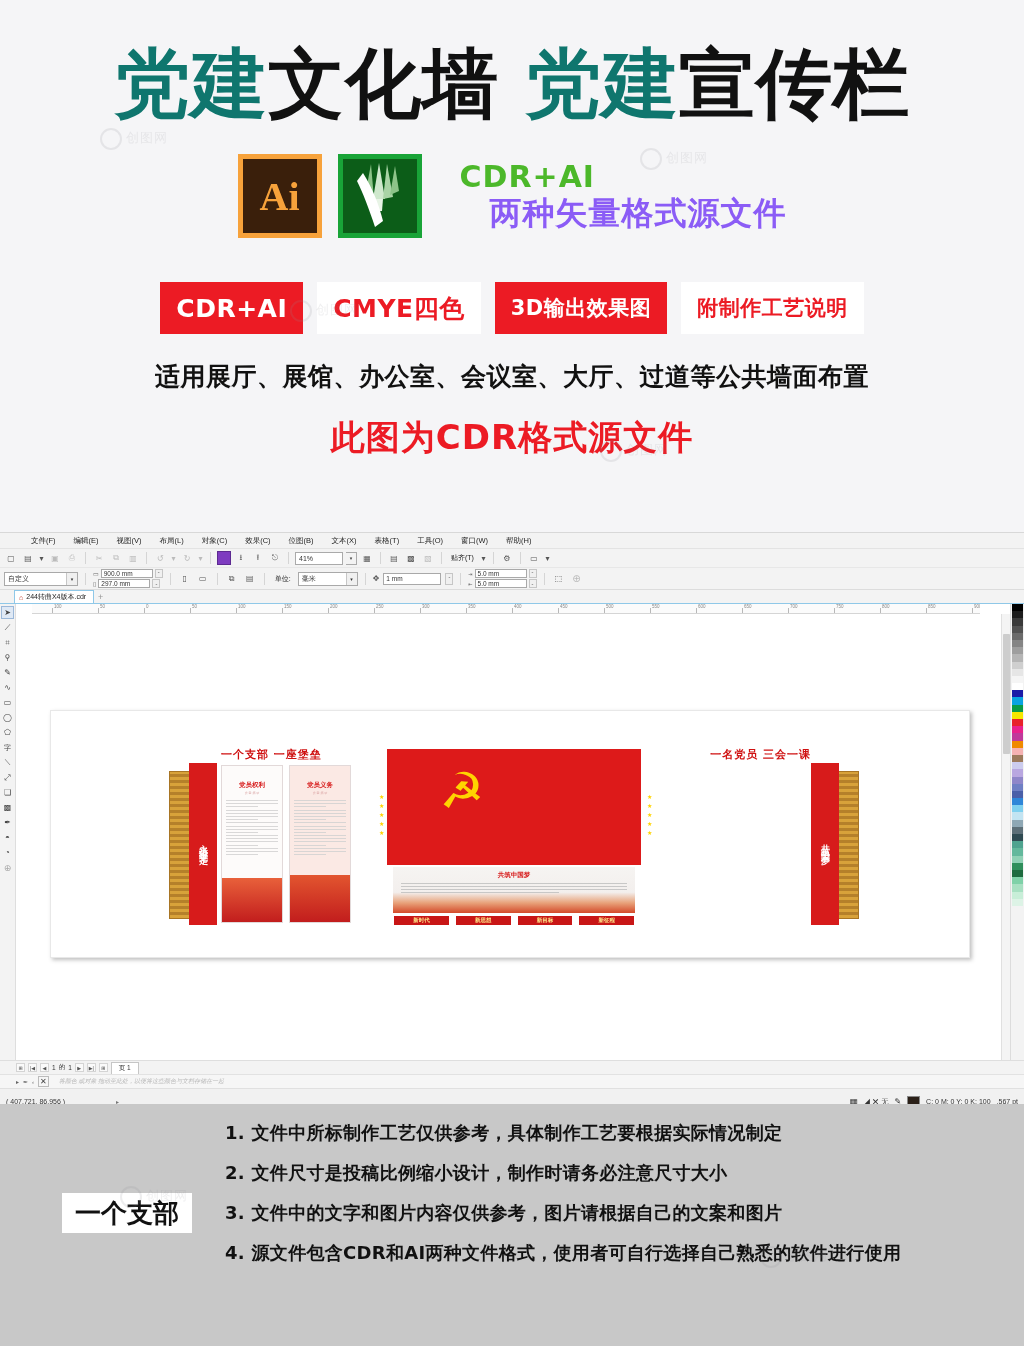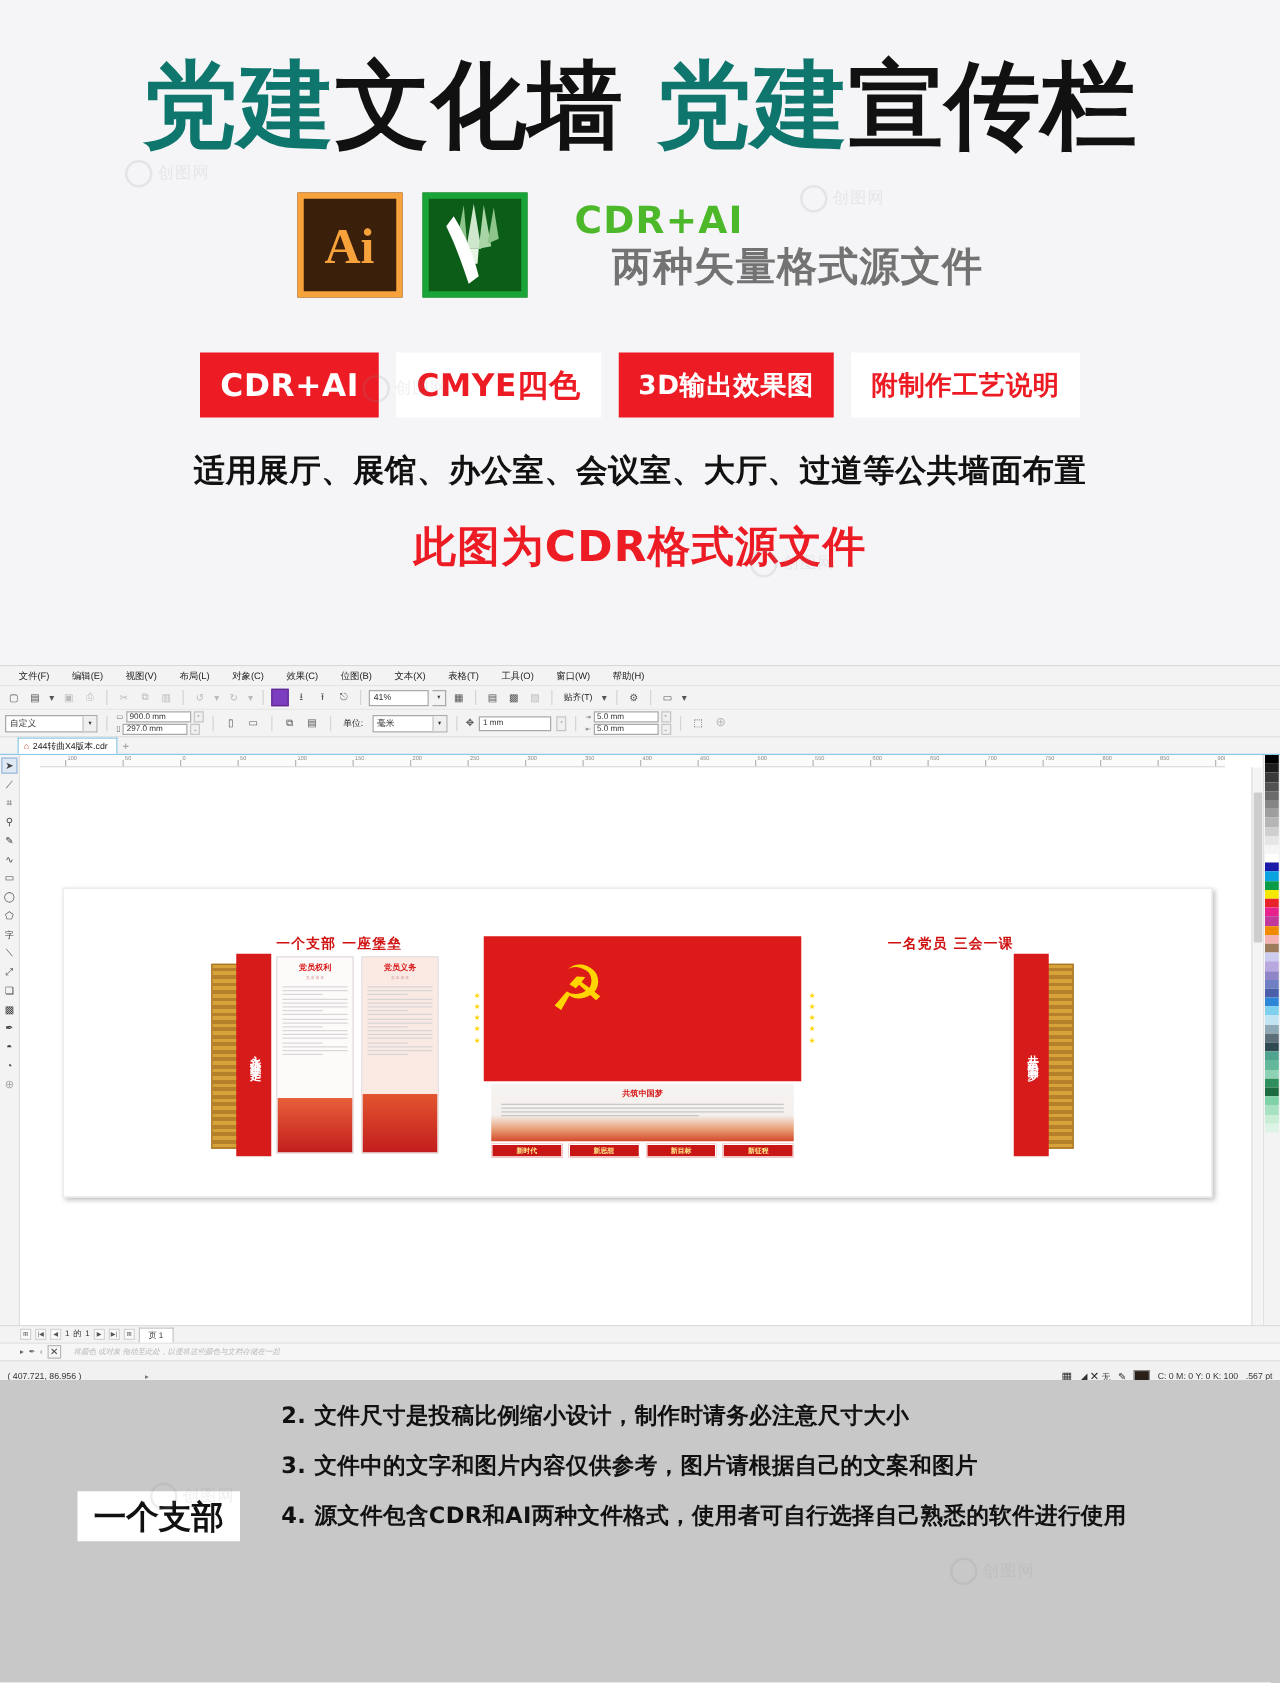"两种矢量格式源文件" .logo-text .l2 { color: #737373 -> #8b5cf6 }
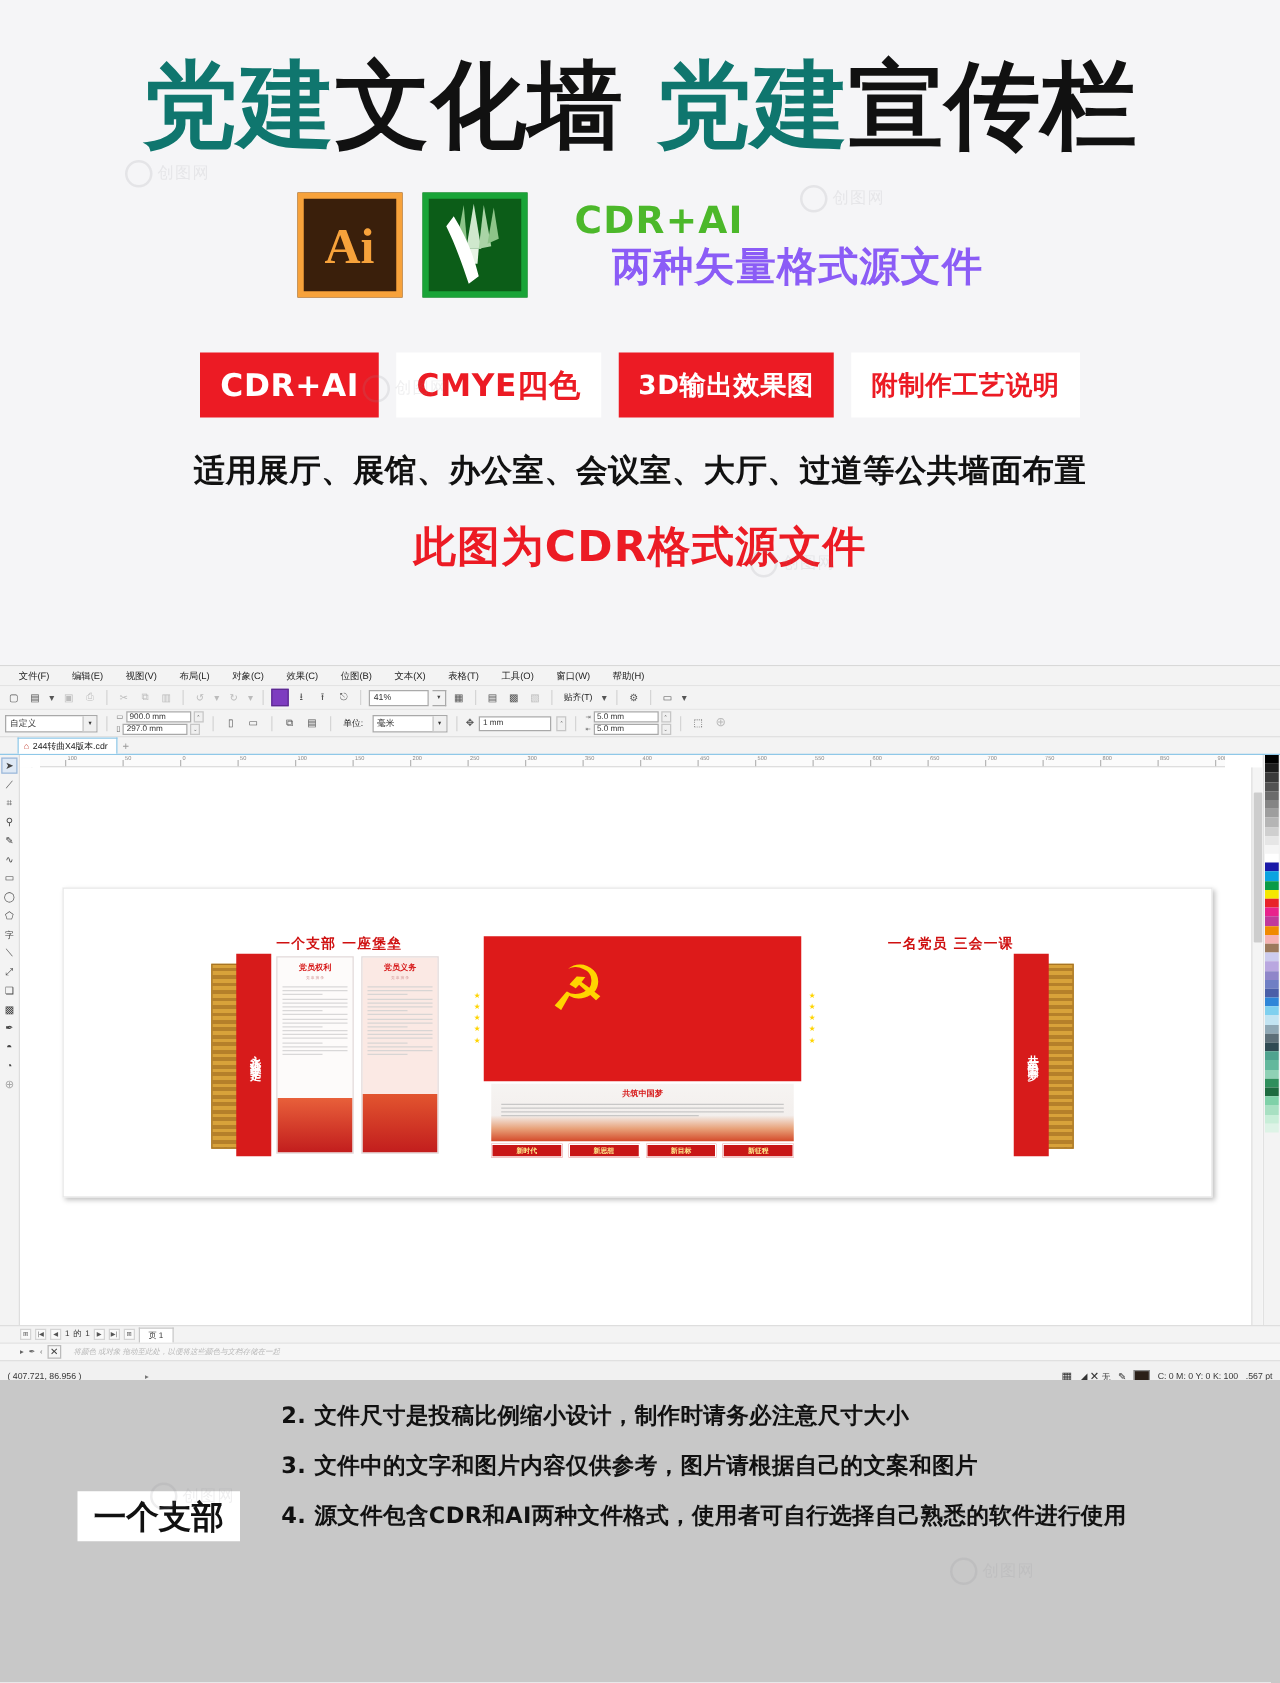"文件(F)" .menubar { padding-left: 6px -> 22px }
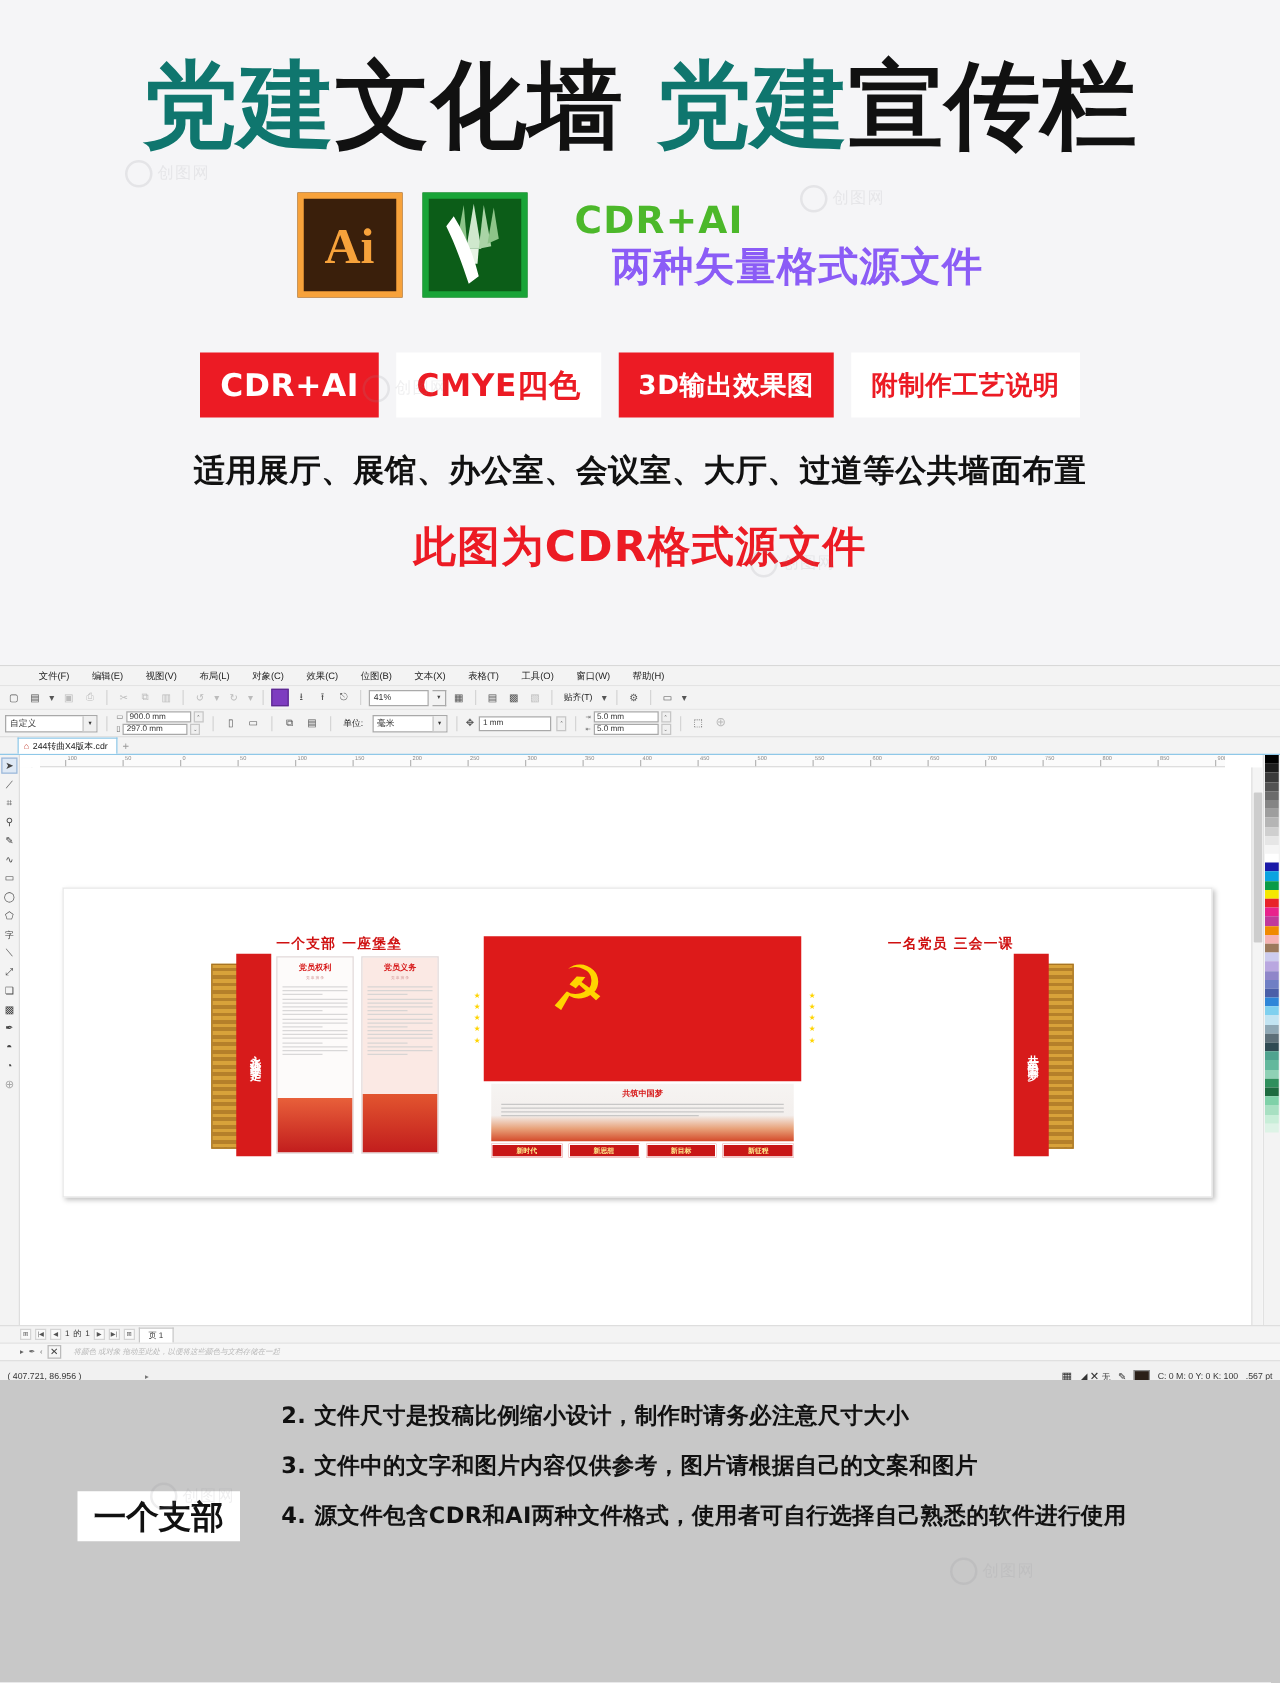"党员权利" .panel-title { margin-top: 4px -> 15px }
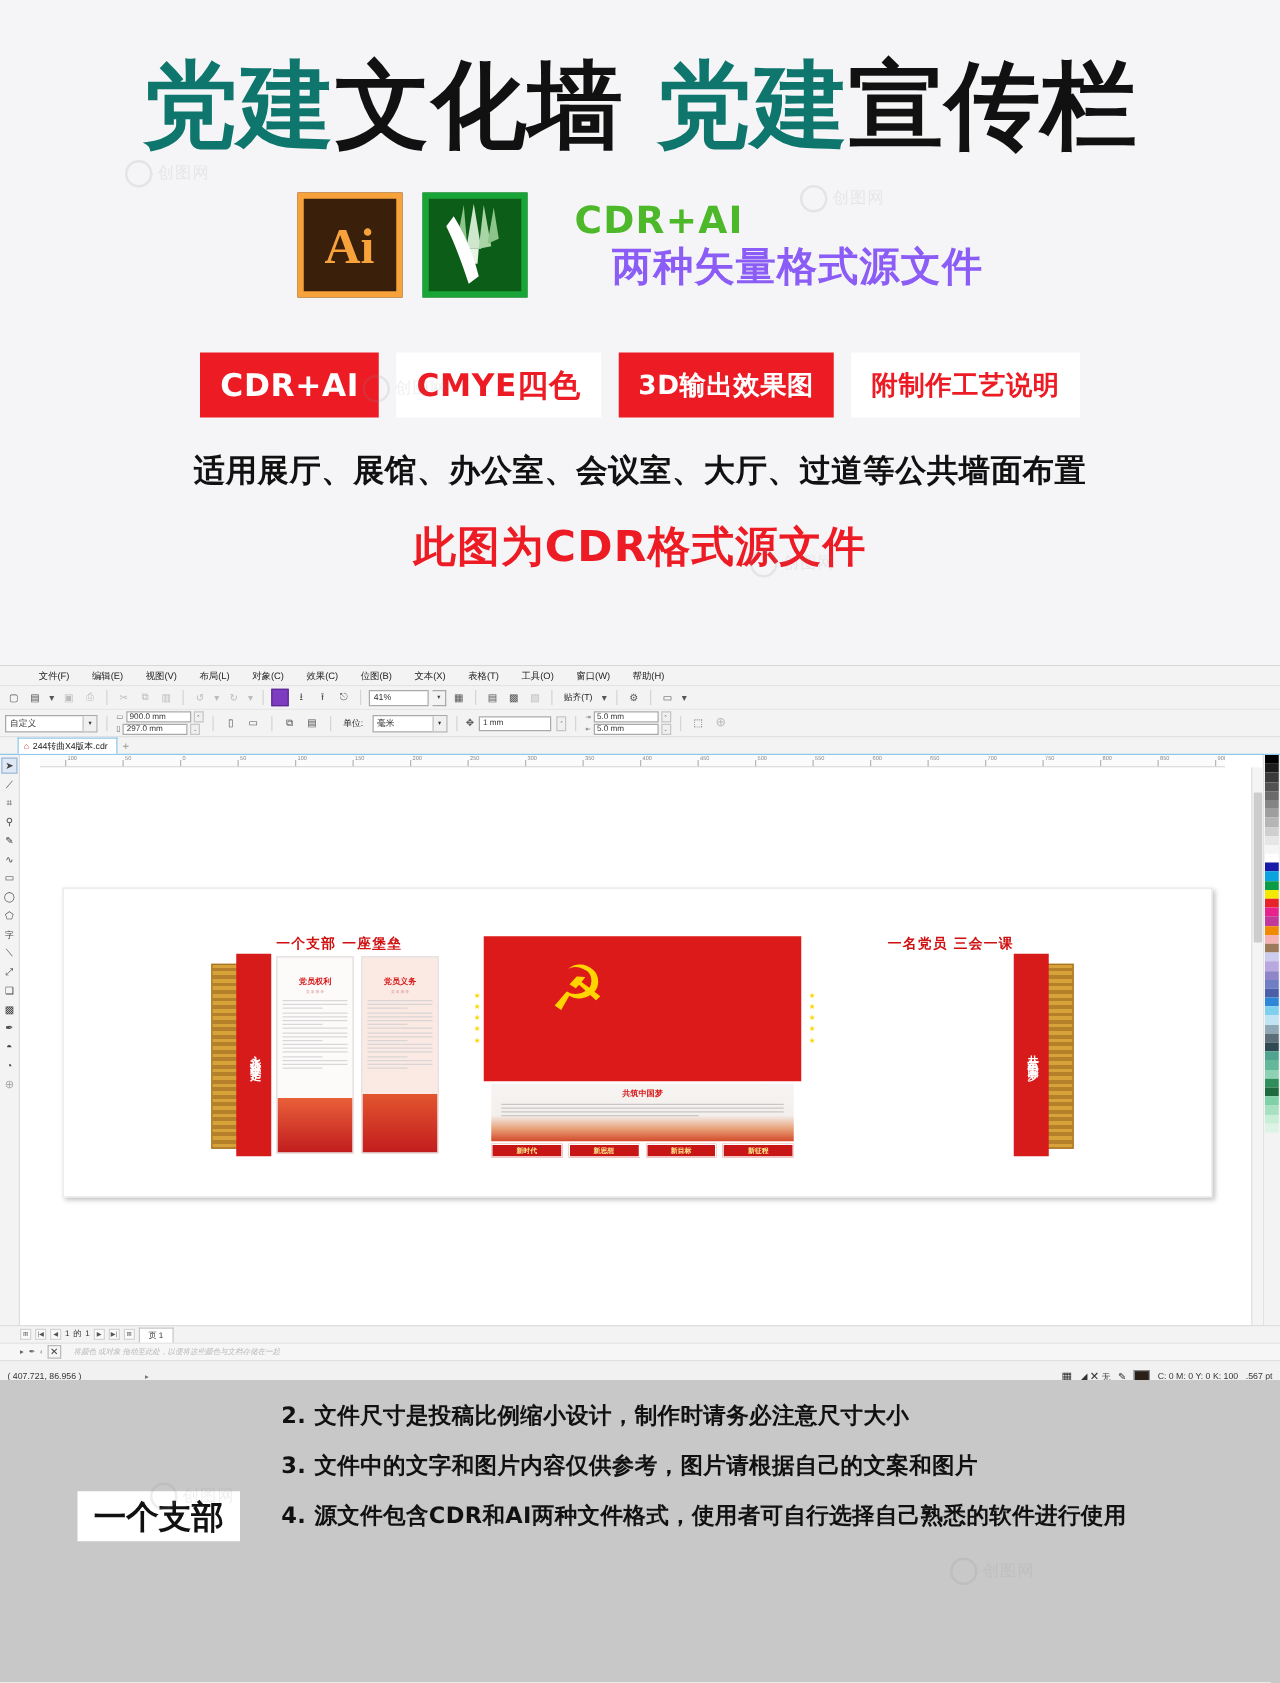"1. 文件中所标制作工艺仅供参考，具体制作工艺要根据实际情况制定" div.note { html: none -> <div>1. 文件中所标制作工艺仅供参考，具体制作工艺要根据实际情况制定</div> }
